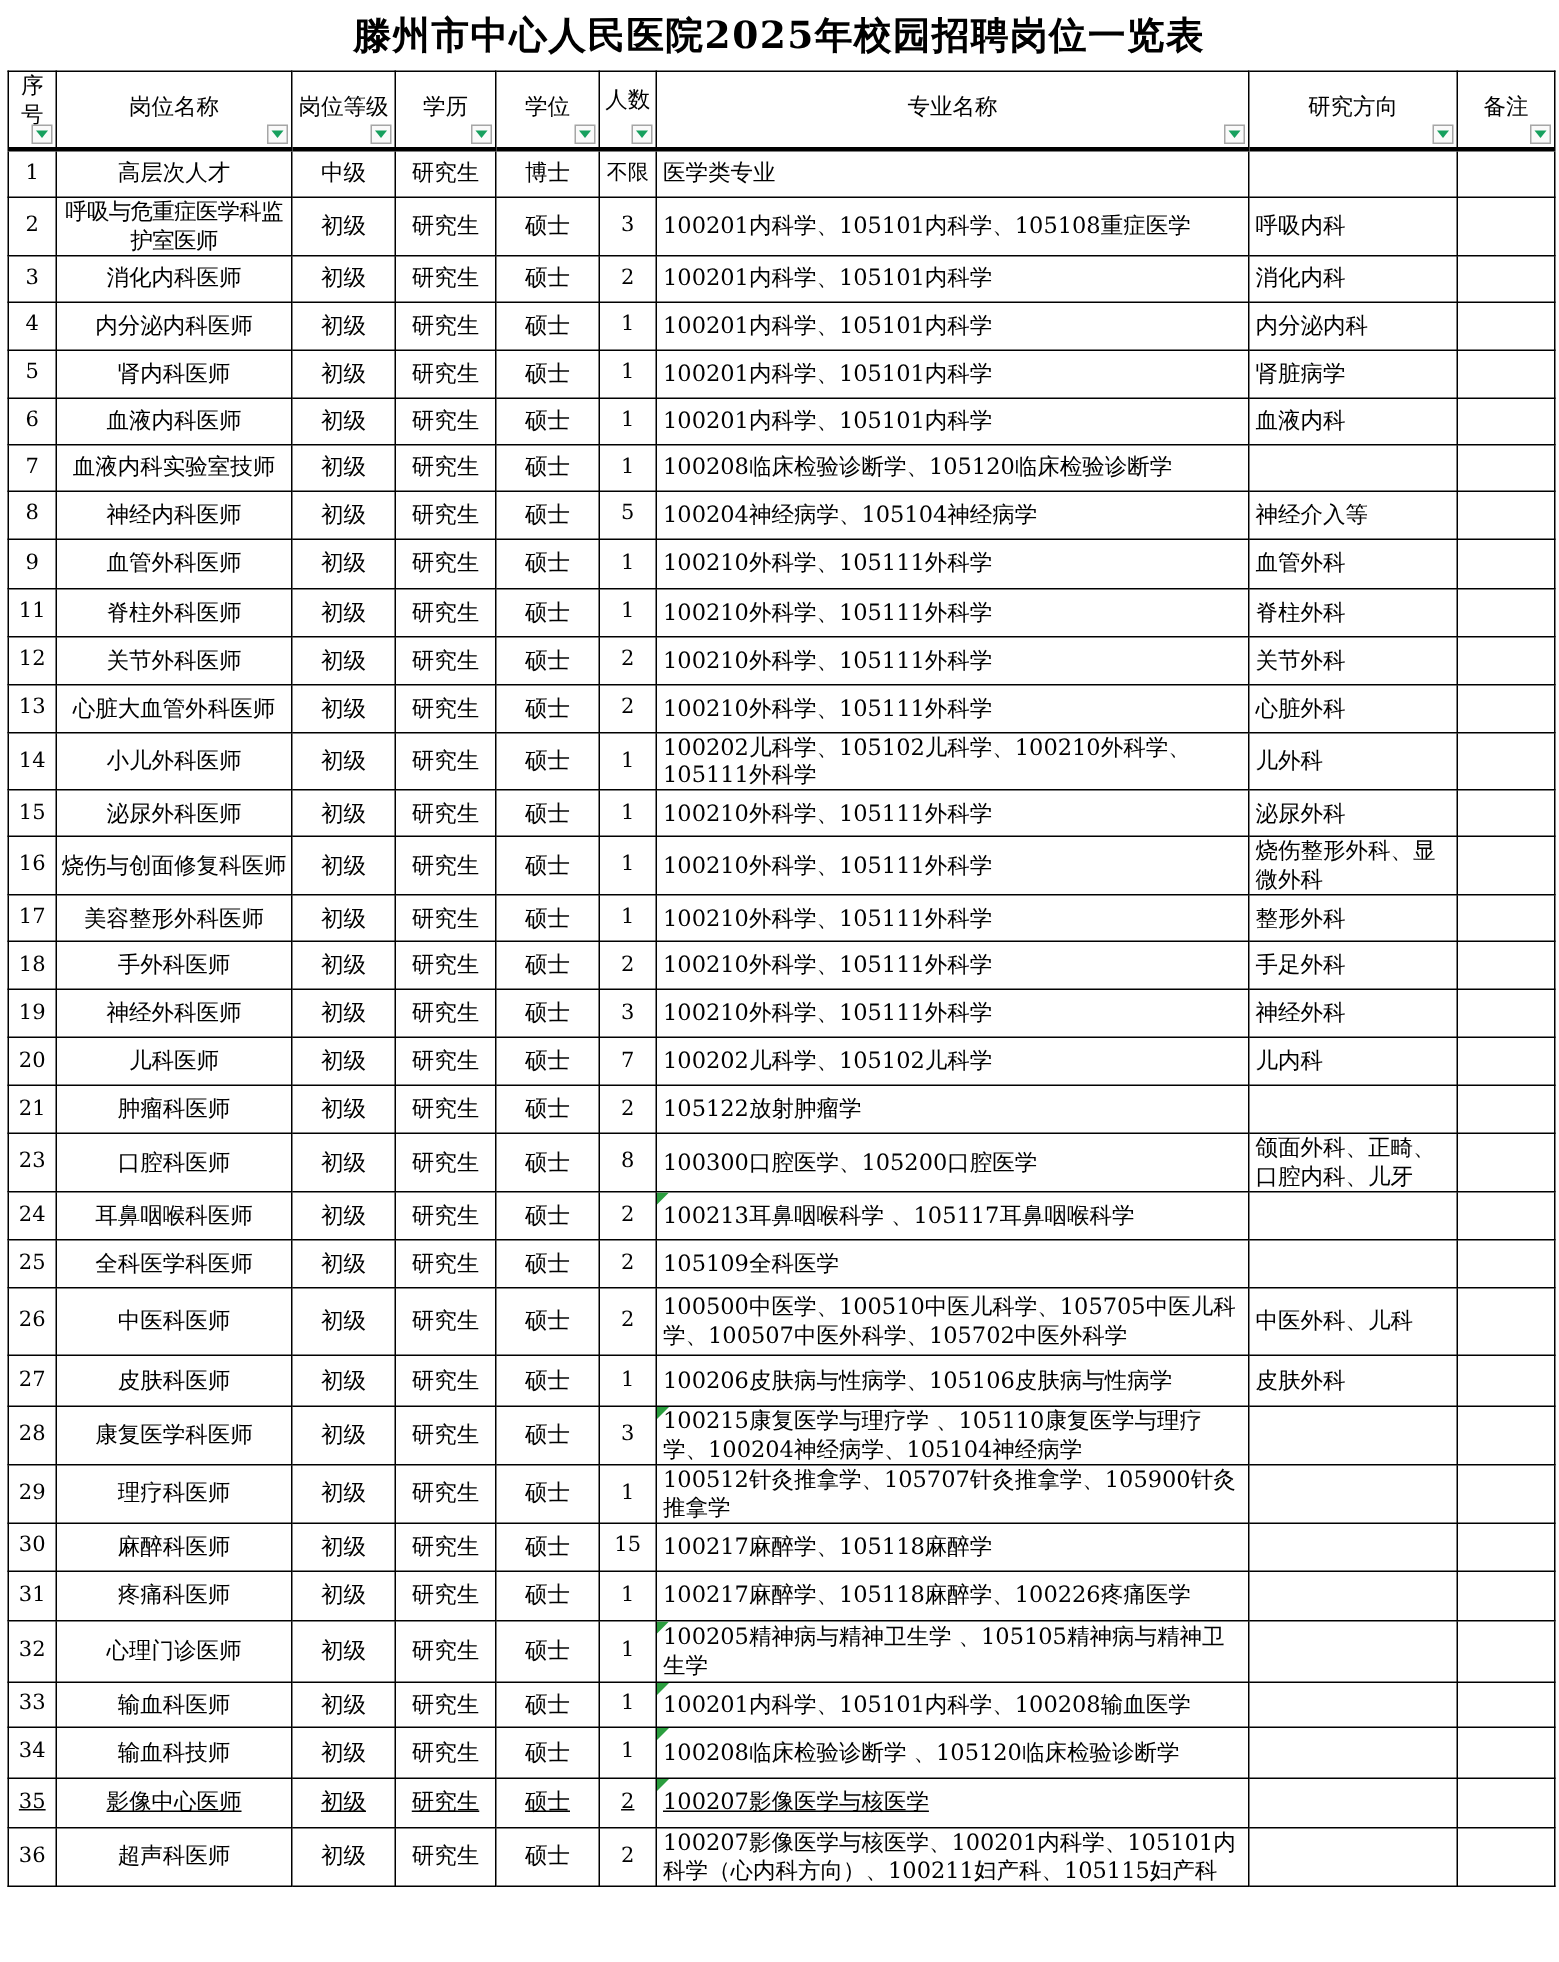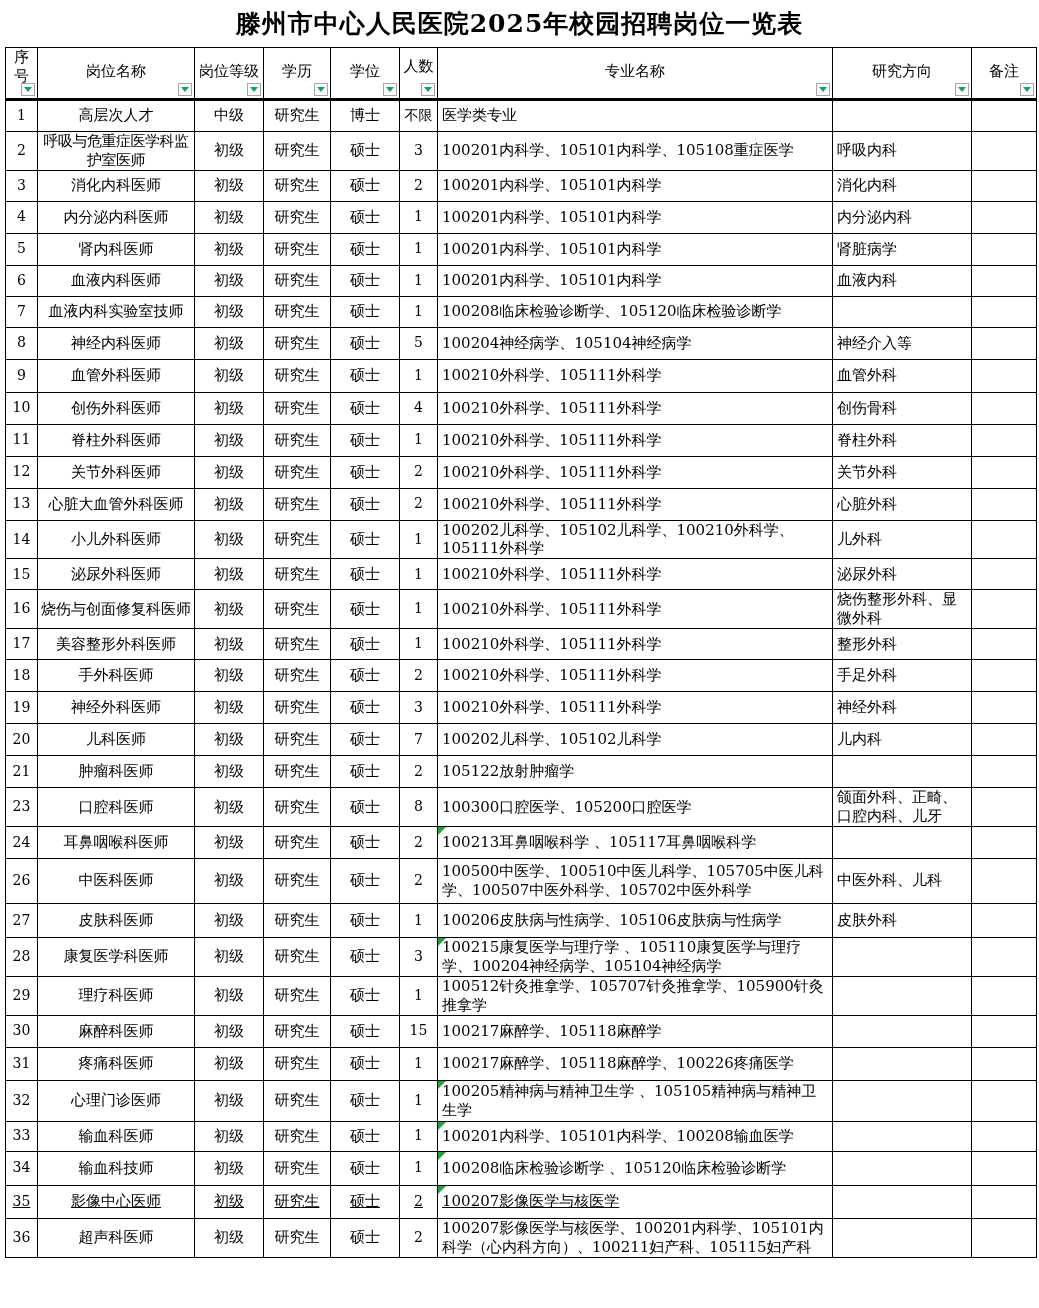"10" tr { html: <tr> <td><span>10</span></td> <td><span>创伤外科医师</span></td> <td><span>初级</span></td> <td><span>研究生</span></td> <td><span>硕士</span></td> <td><span>4</span></td> <td><span>100210外科学、105111外科学</span></td> <td><span>创伤骨科</span></td> <td><span></span></td> </tr> -> none }
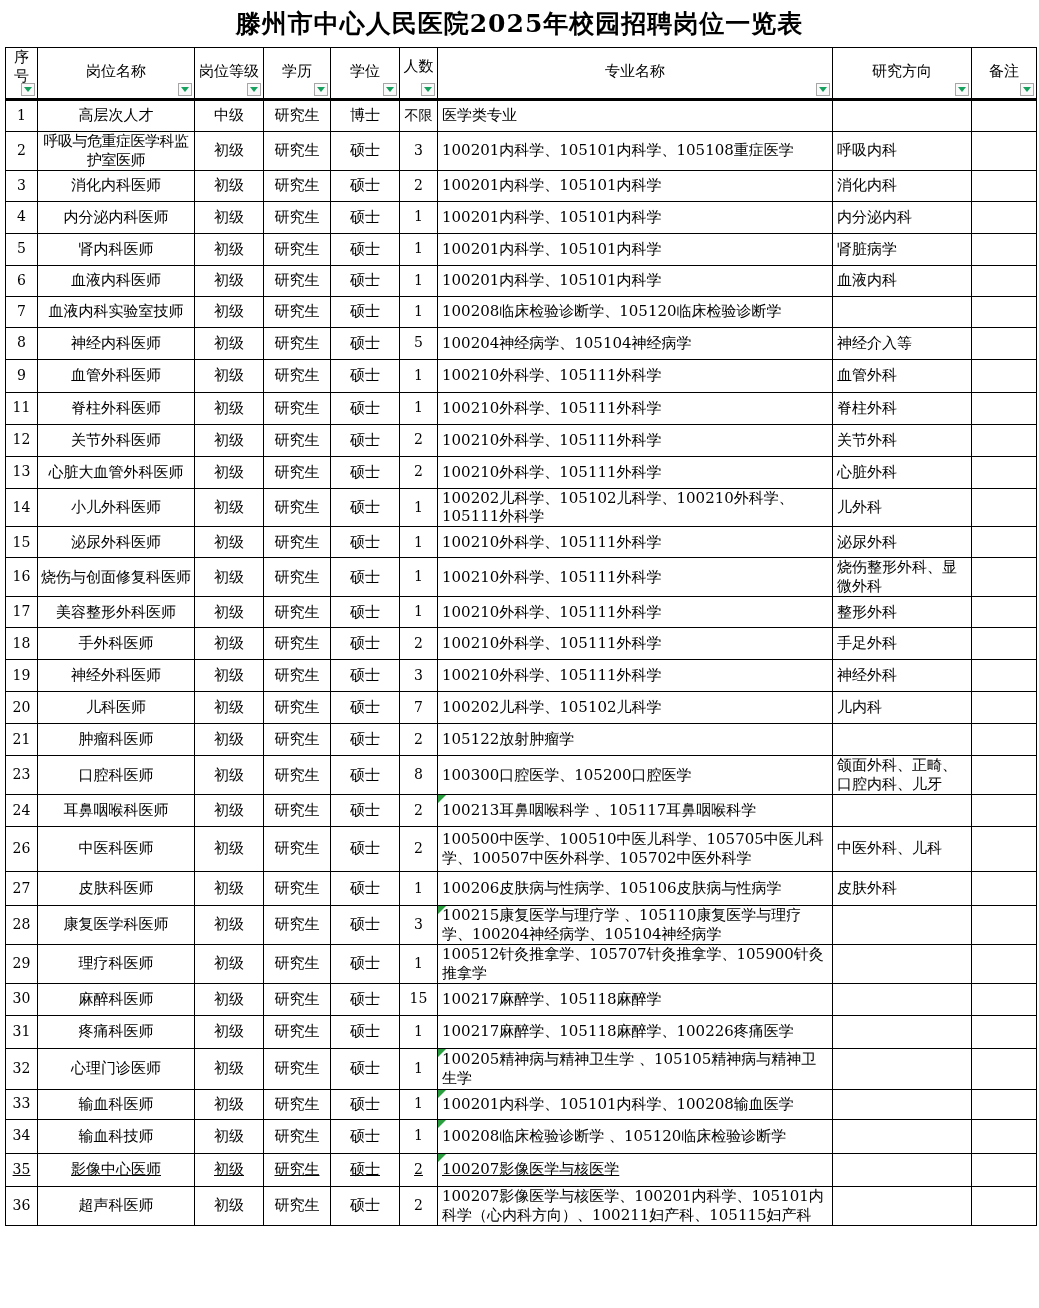"25" tr { html: none -> <tr> <td><span>25</span></td> <td><span>全科医学科医师</span></td> <td><span>初级</span></td> <td><span>研究生</span></td> <td><span>硕士</span></td> <td><span>2</span></td> <td><span>105109全科医学</span></td> <td><span></span></td> <td><span></span></td> </tr> }
